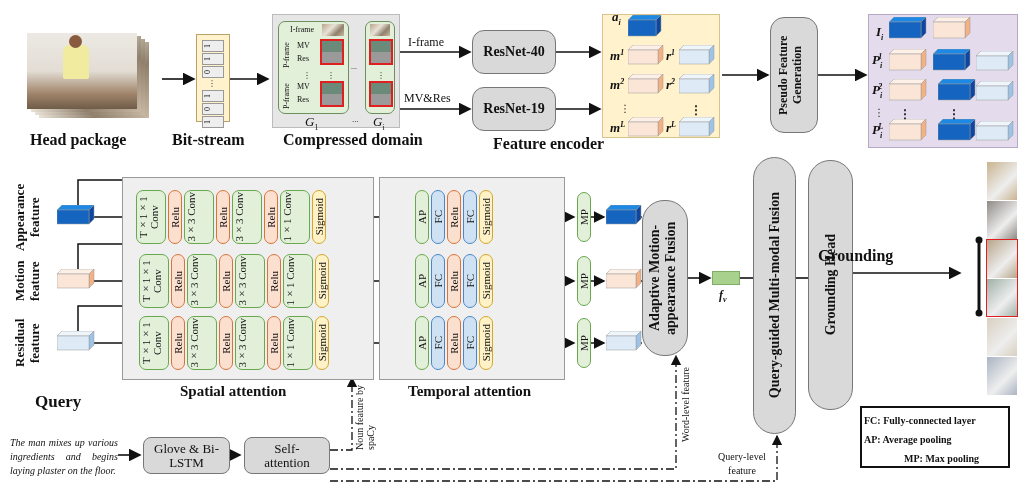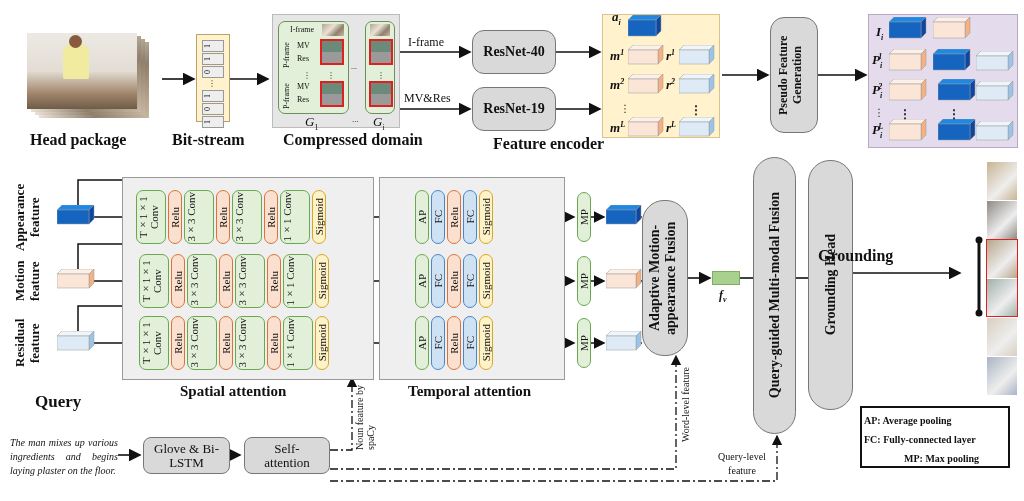"AP: Average pooling" div { order: before "FC: Fully-connected layer" -> after "FC: Fully-connected layer" }
